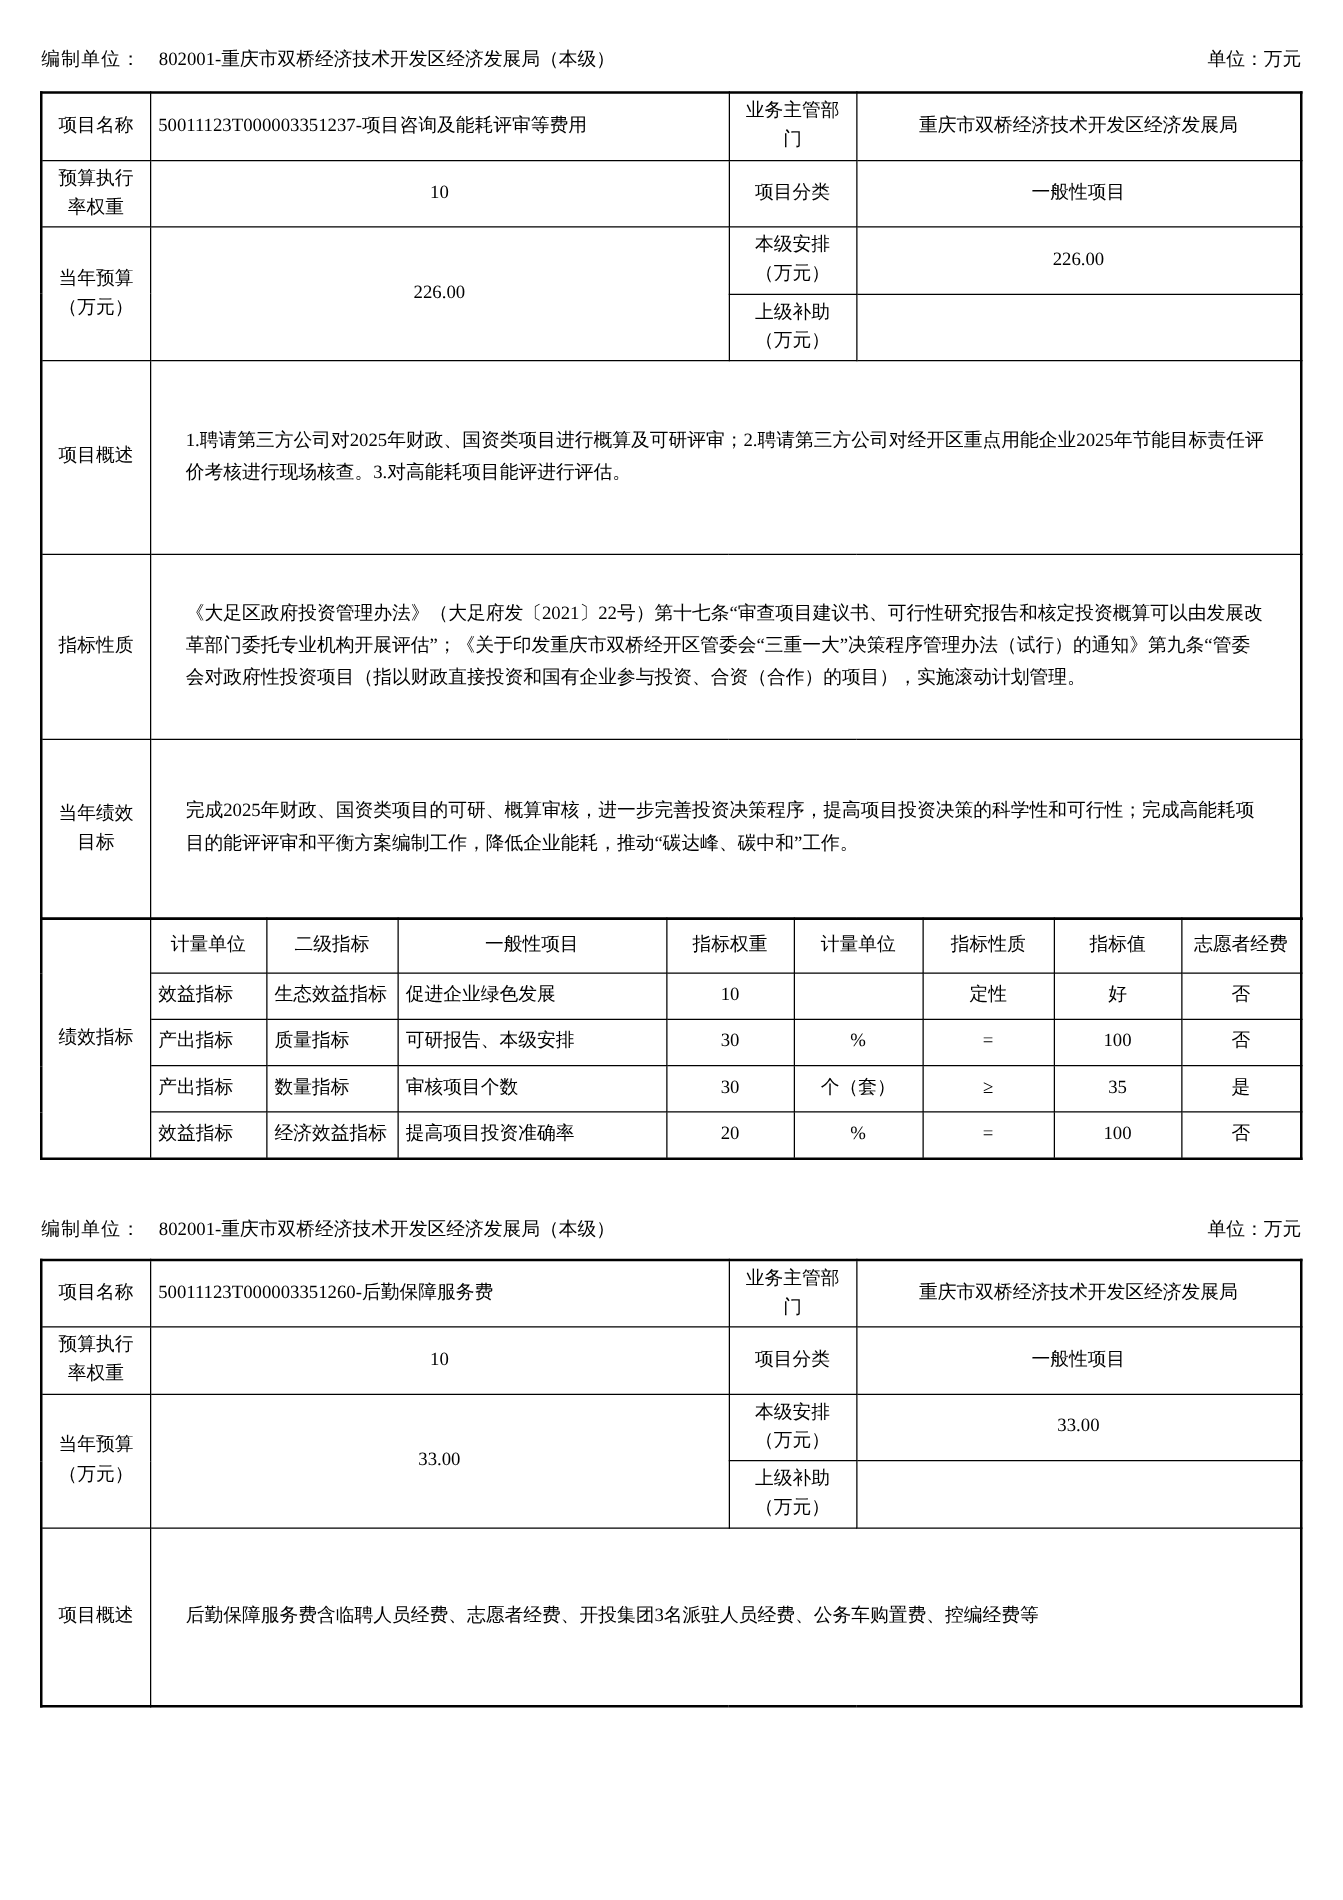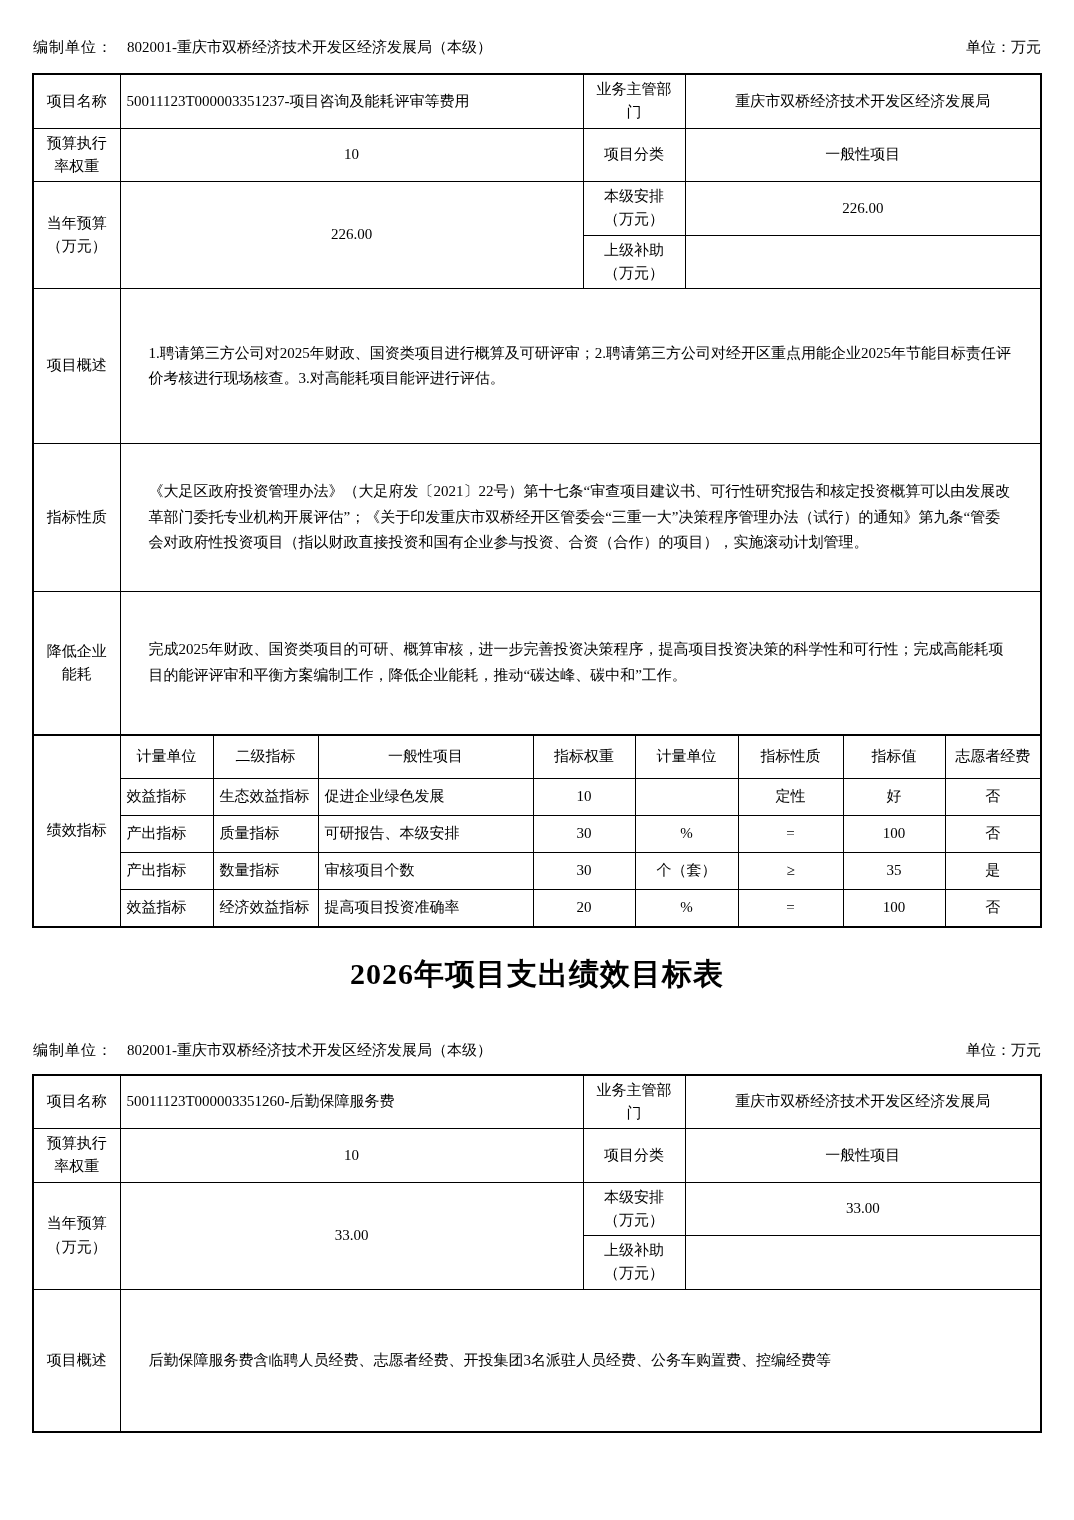"降低企业能耗" td { text: 降低企业能耗 -> 当年绩效目标 }
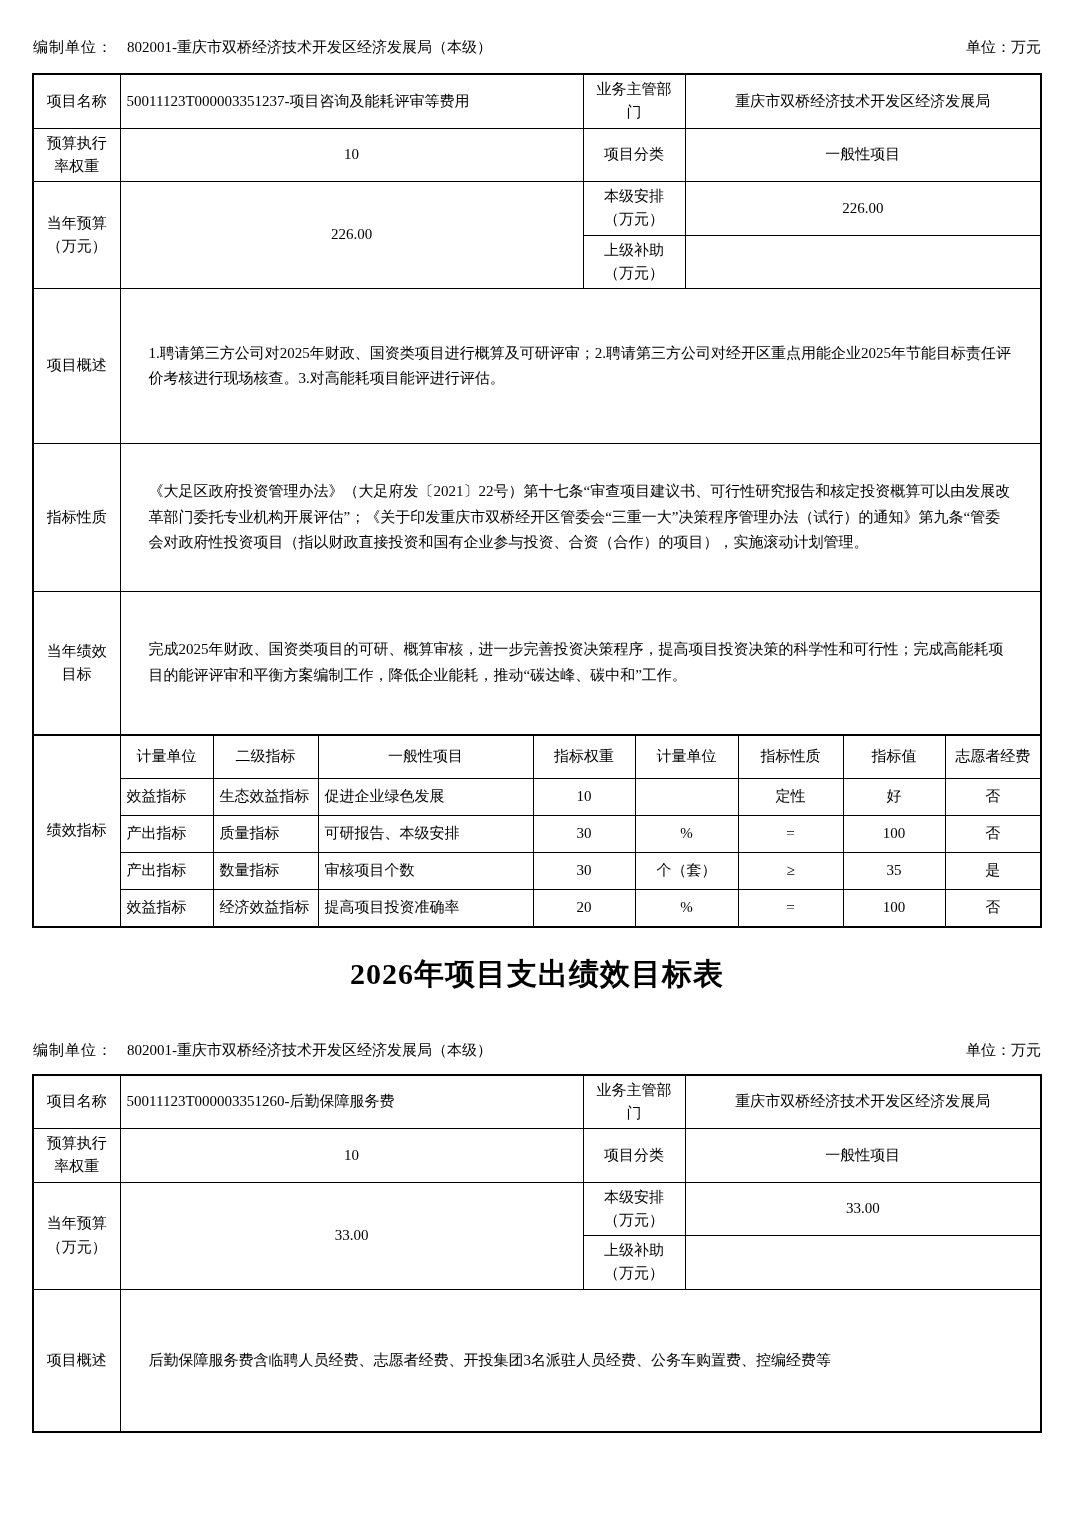"2026年项目支出绩效目标表" div.page-title { html: <div>2026年项目支出绩效目标表</div> -> none }
